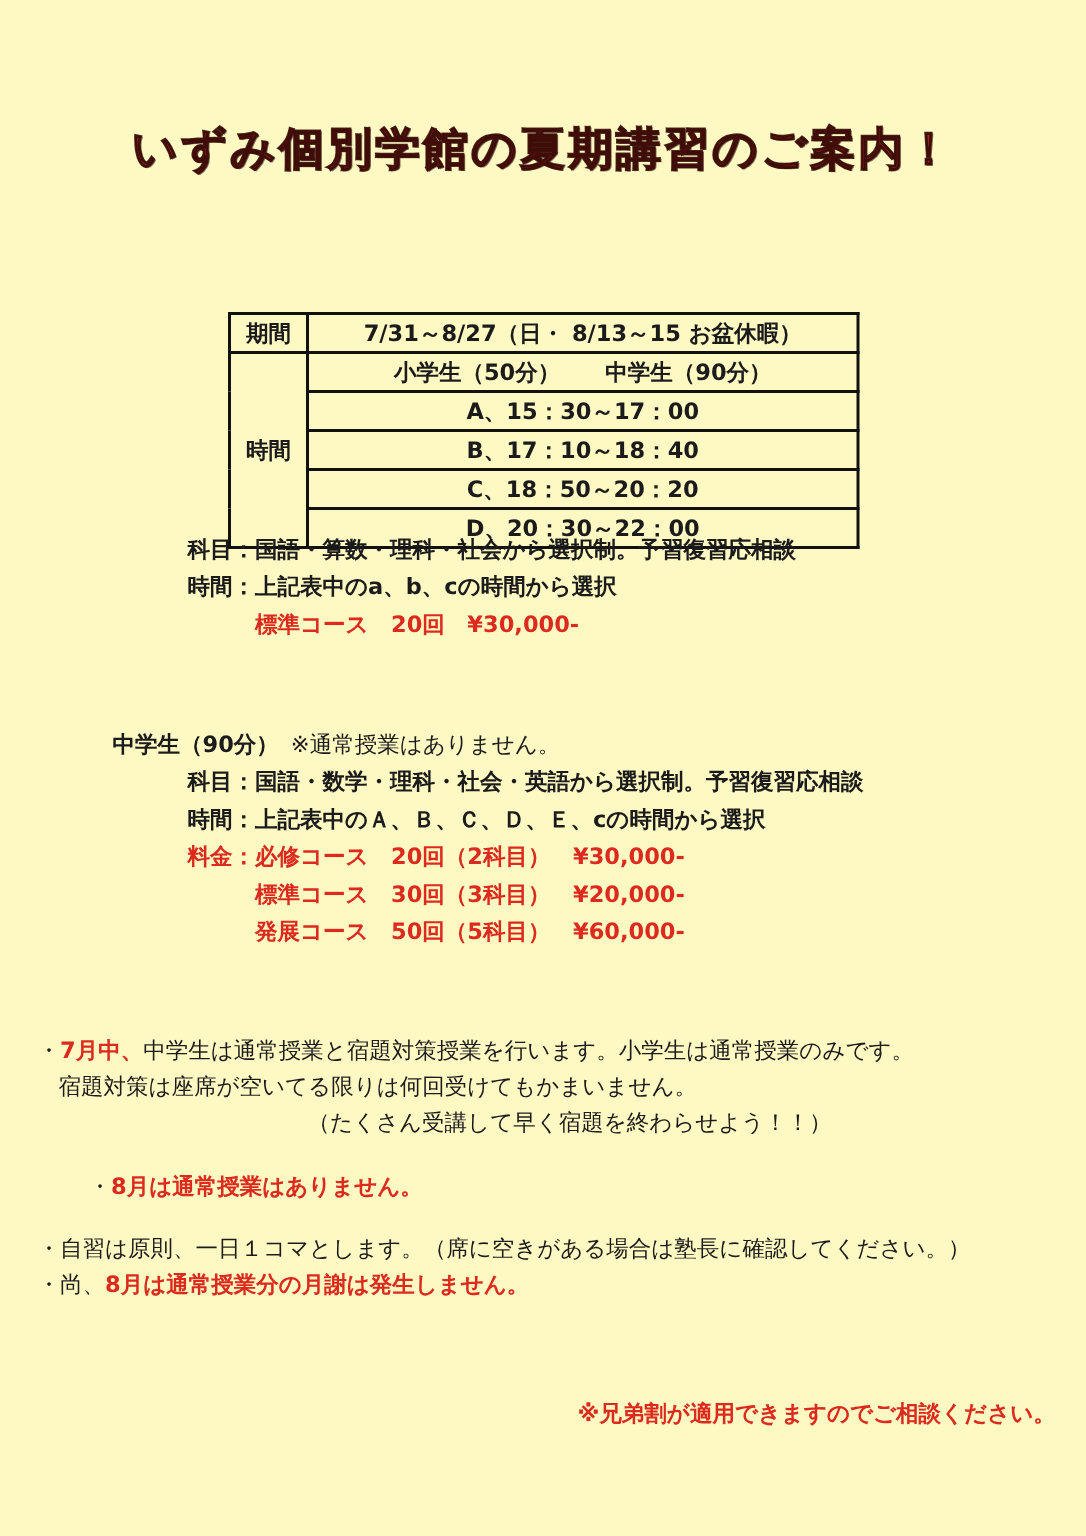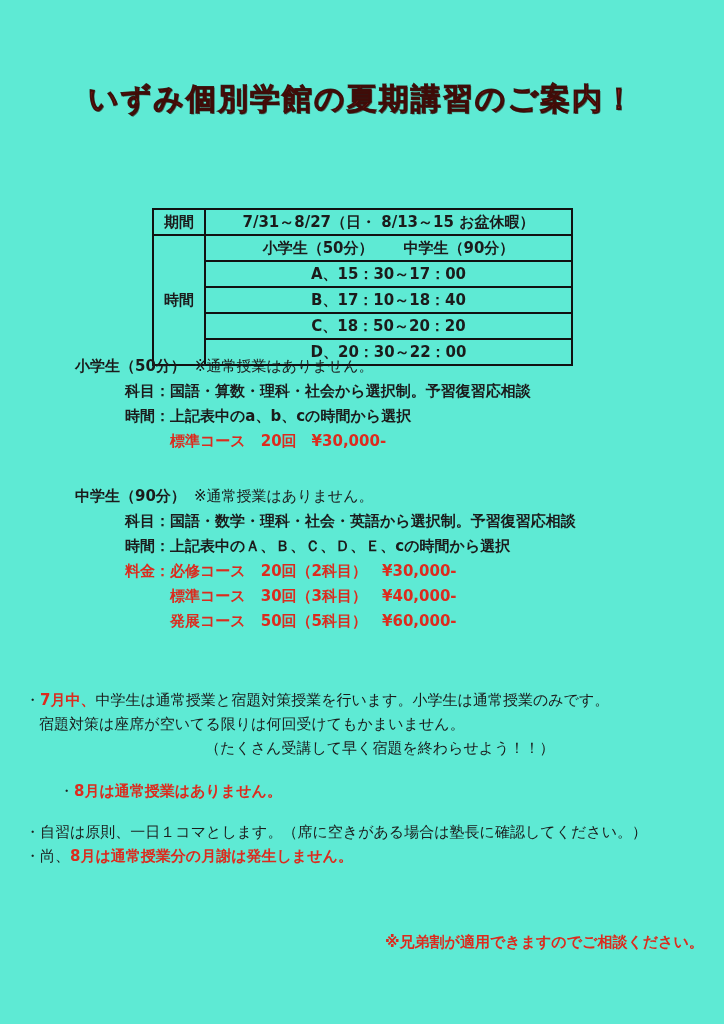"いずみ個別学館の夏期講習のご案内！" .page { background: #5eead4 -> #fef9c3 }
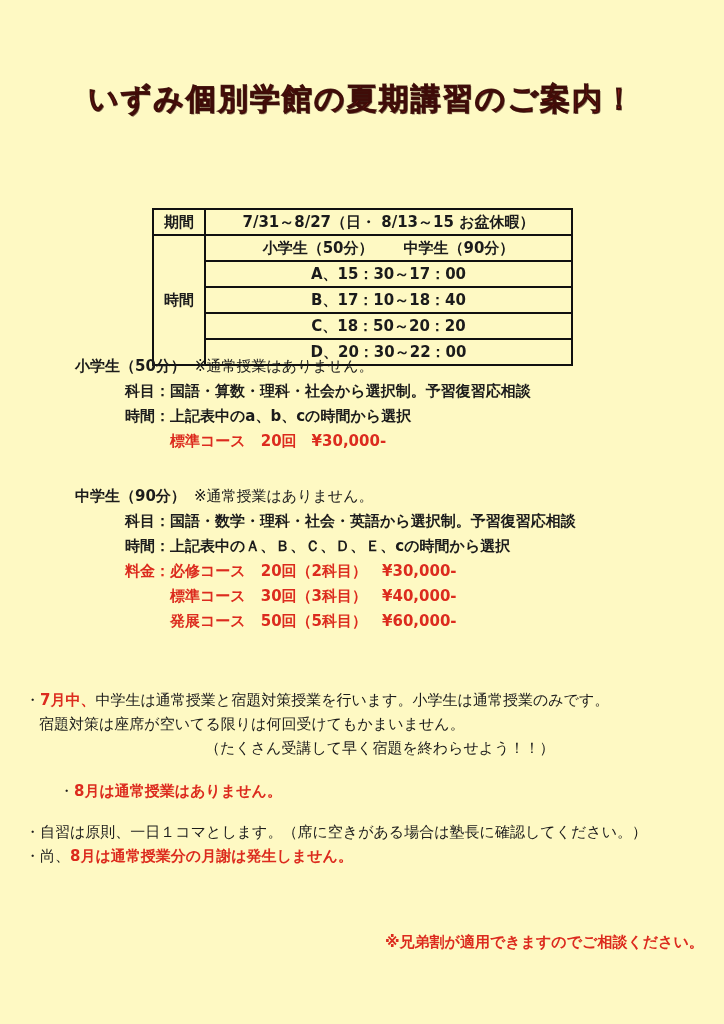"小学生（50分） ※通常授業はありません。" div { html: <div> <span>小学生（50分）</span><span>※通常授業はありません。</span> </div> -> none }
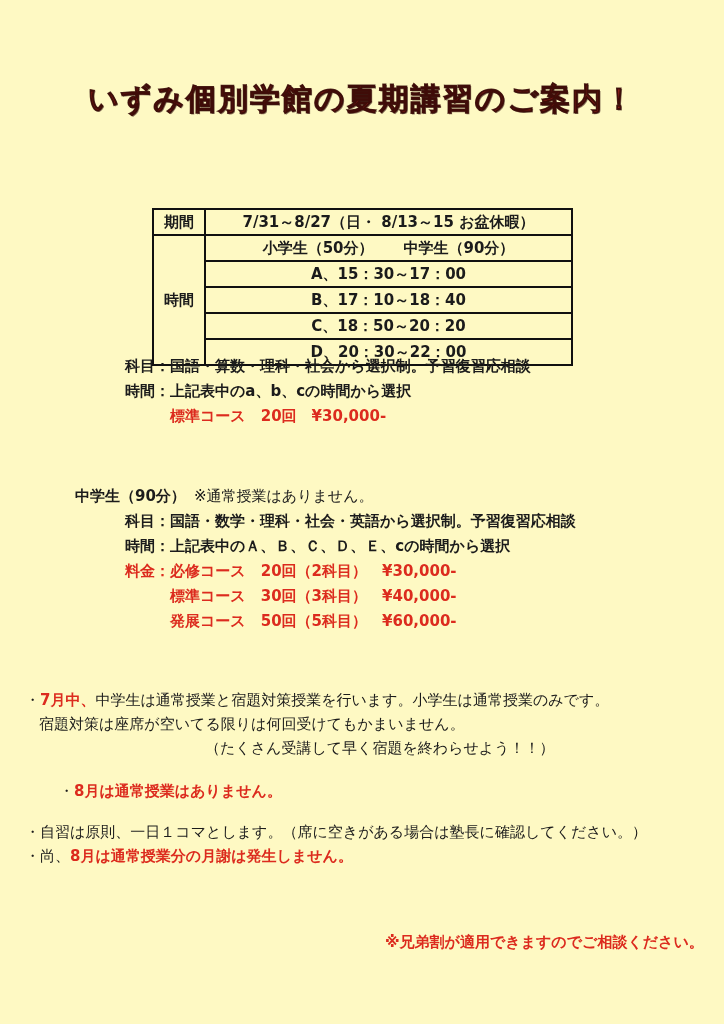"標準コース 30回（3科目） ¥40,000-" div.red { text: ¥40,000- -> ¥20,000- }
